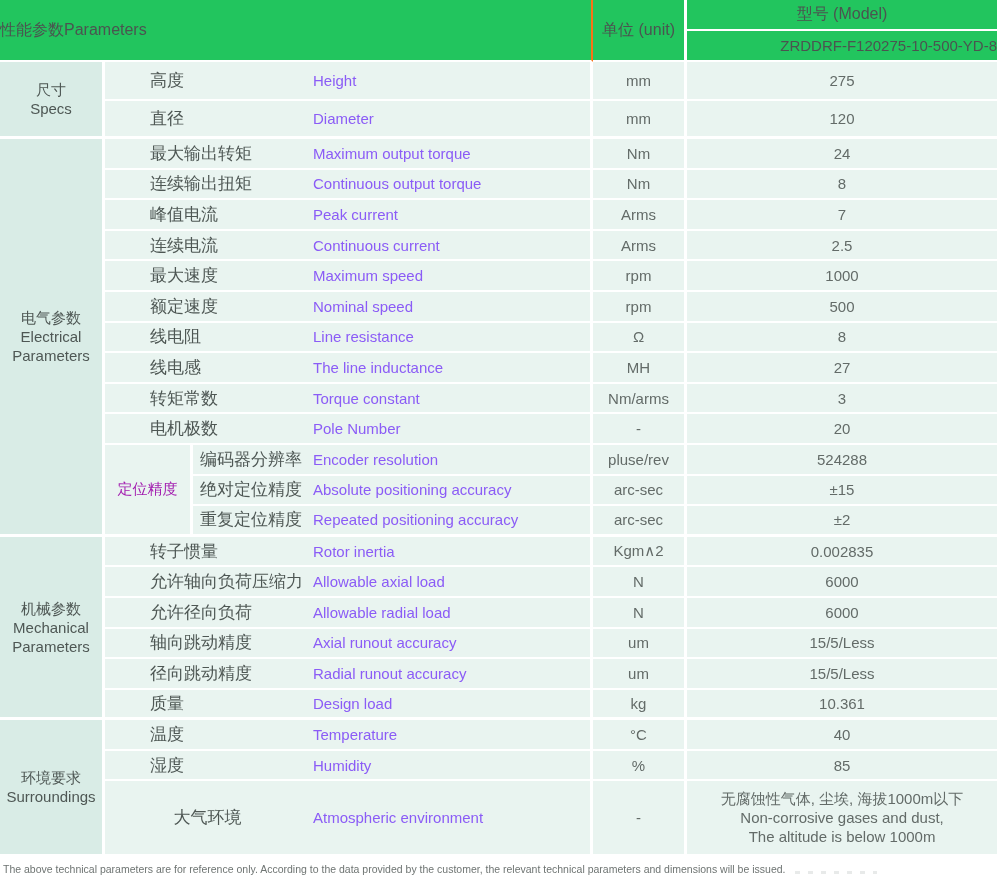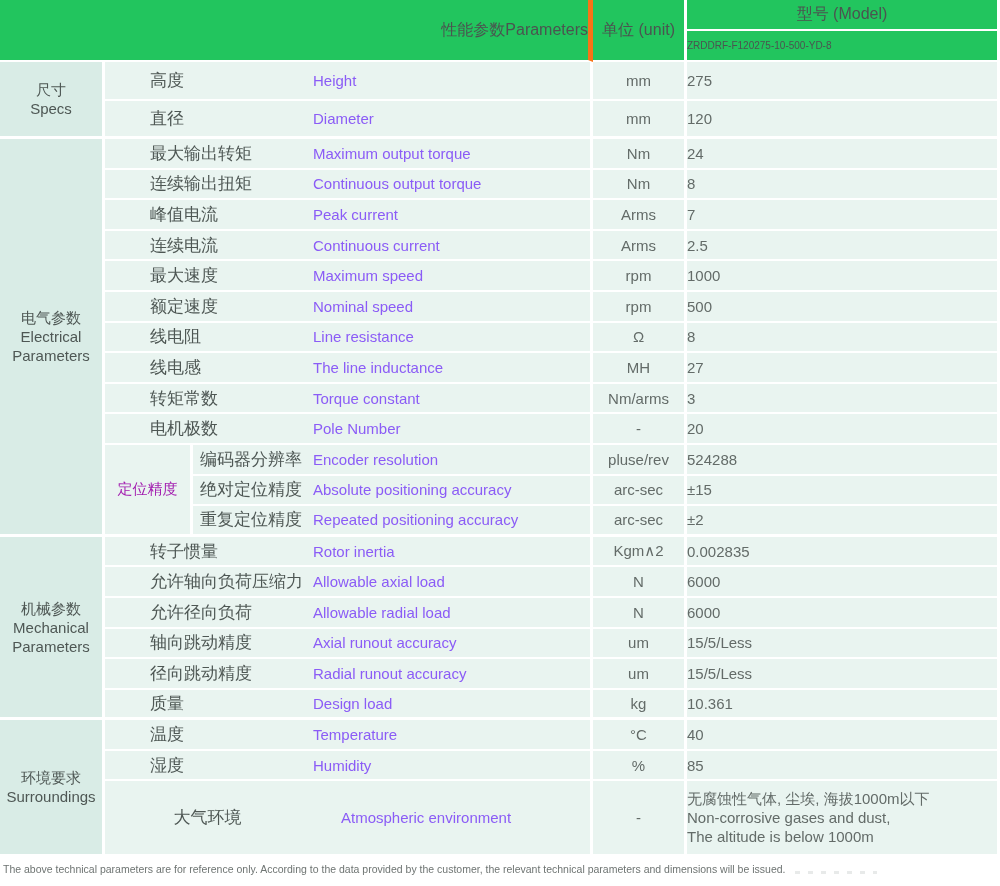"性能参数Parameters" th.params-h { border-right: 5px solid #f97316 -> 2px solid #f97316; text-align: right -> left }
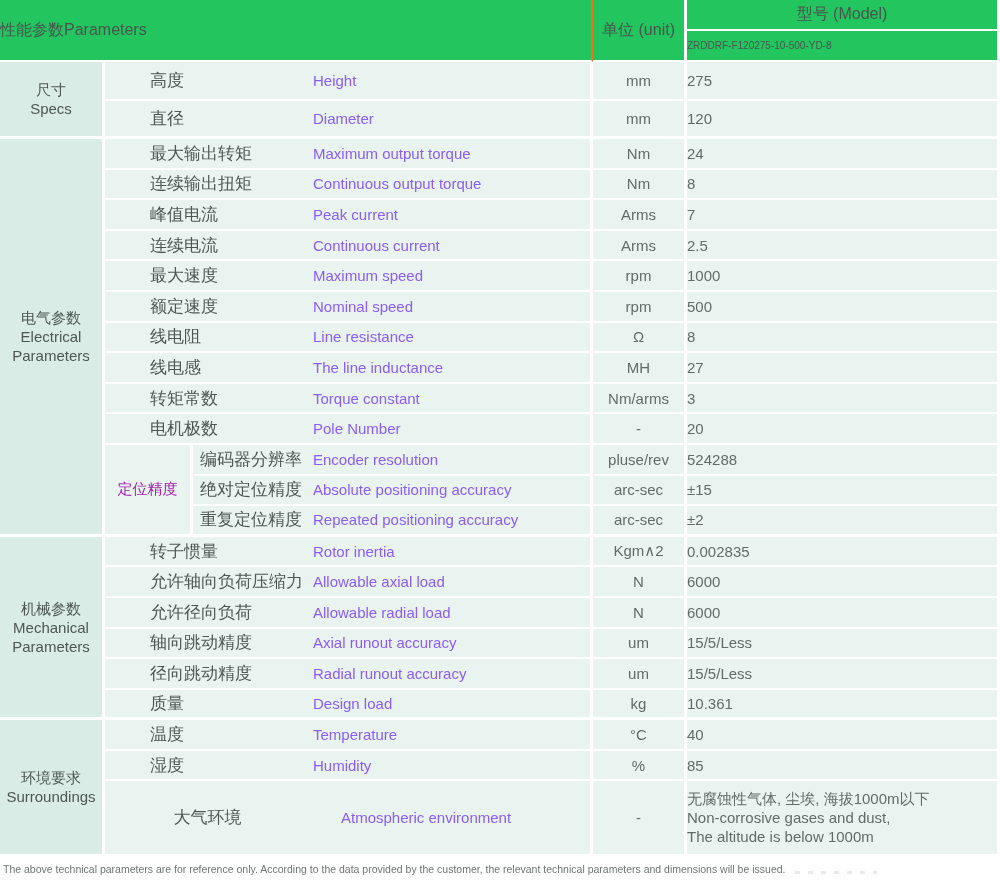"ZRDDRF-F120275-10-500-YD-8" th.model-v { font-size: 10px -> 15px; text-align: left -> right }
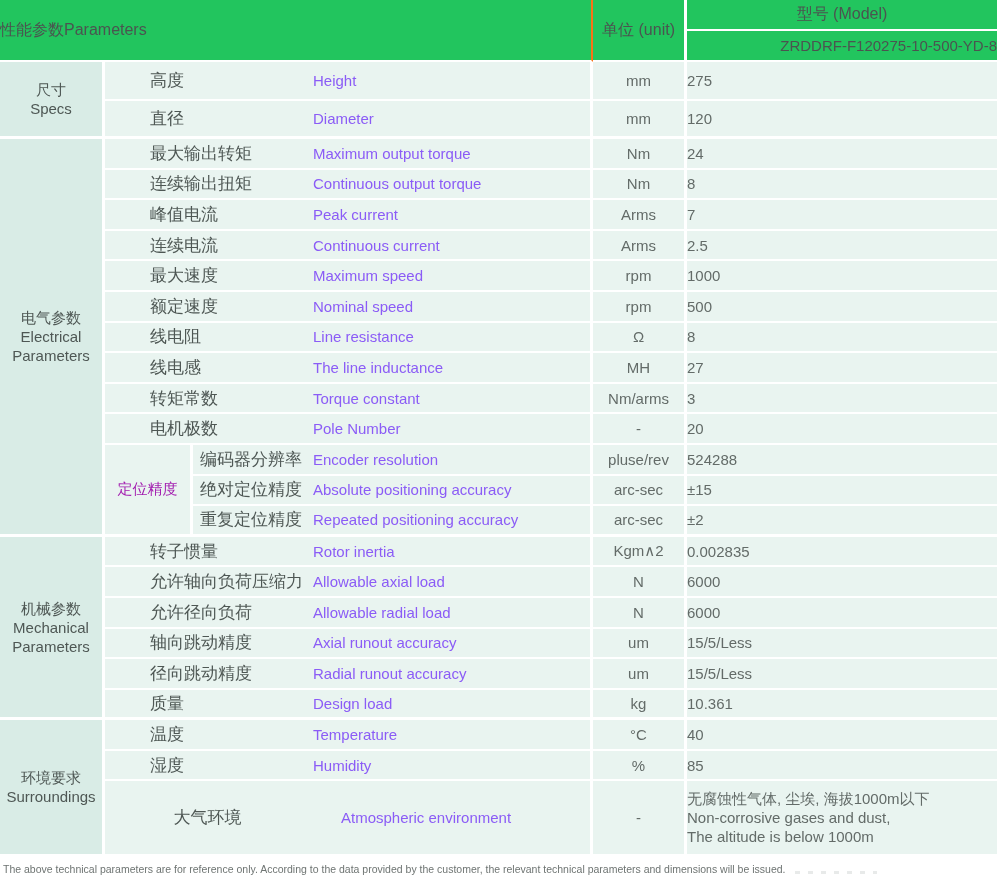"275" td.value-cell { text-align: left -> center }
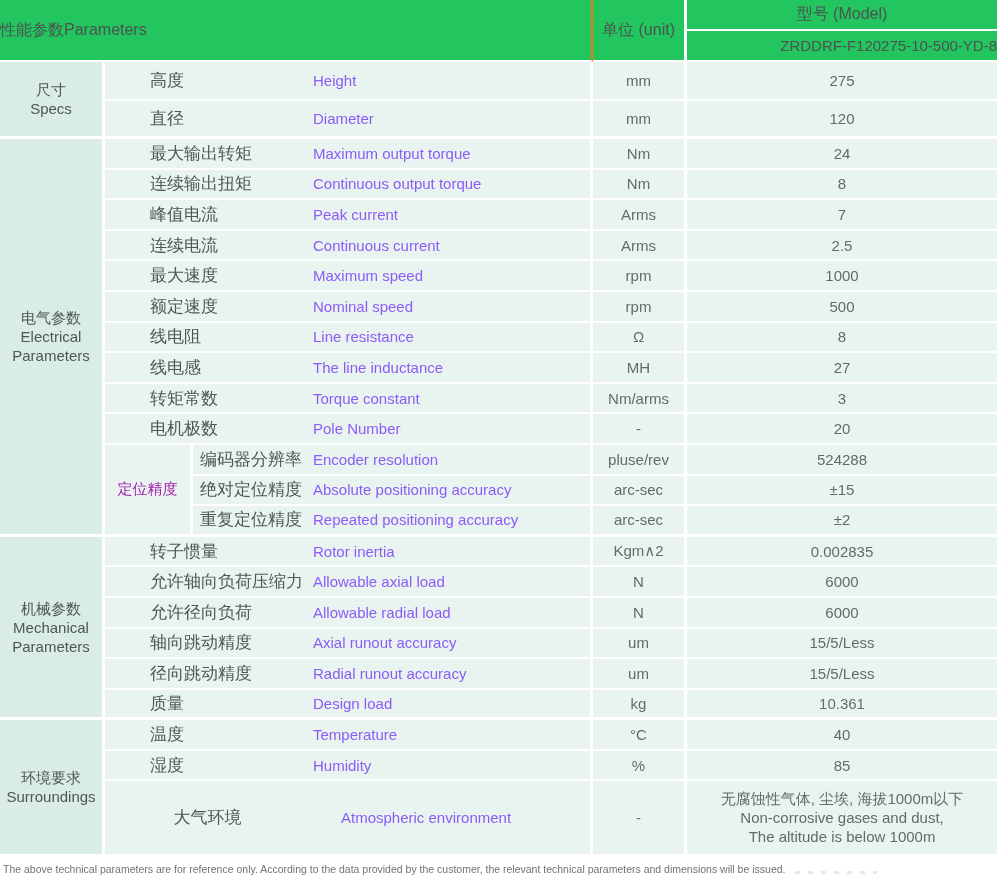"Atmospheric environment" td.name-cell.centered .n-en { margin-left: 28px -> none }
